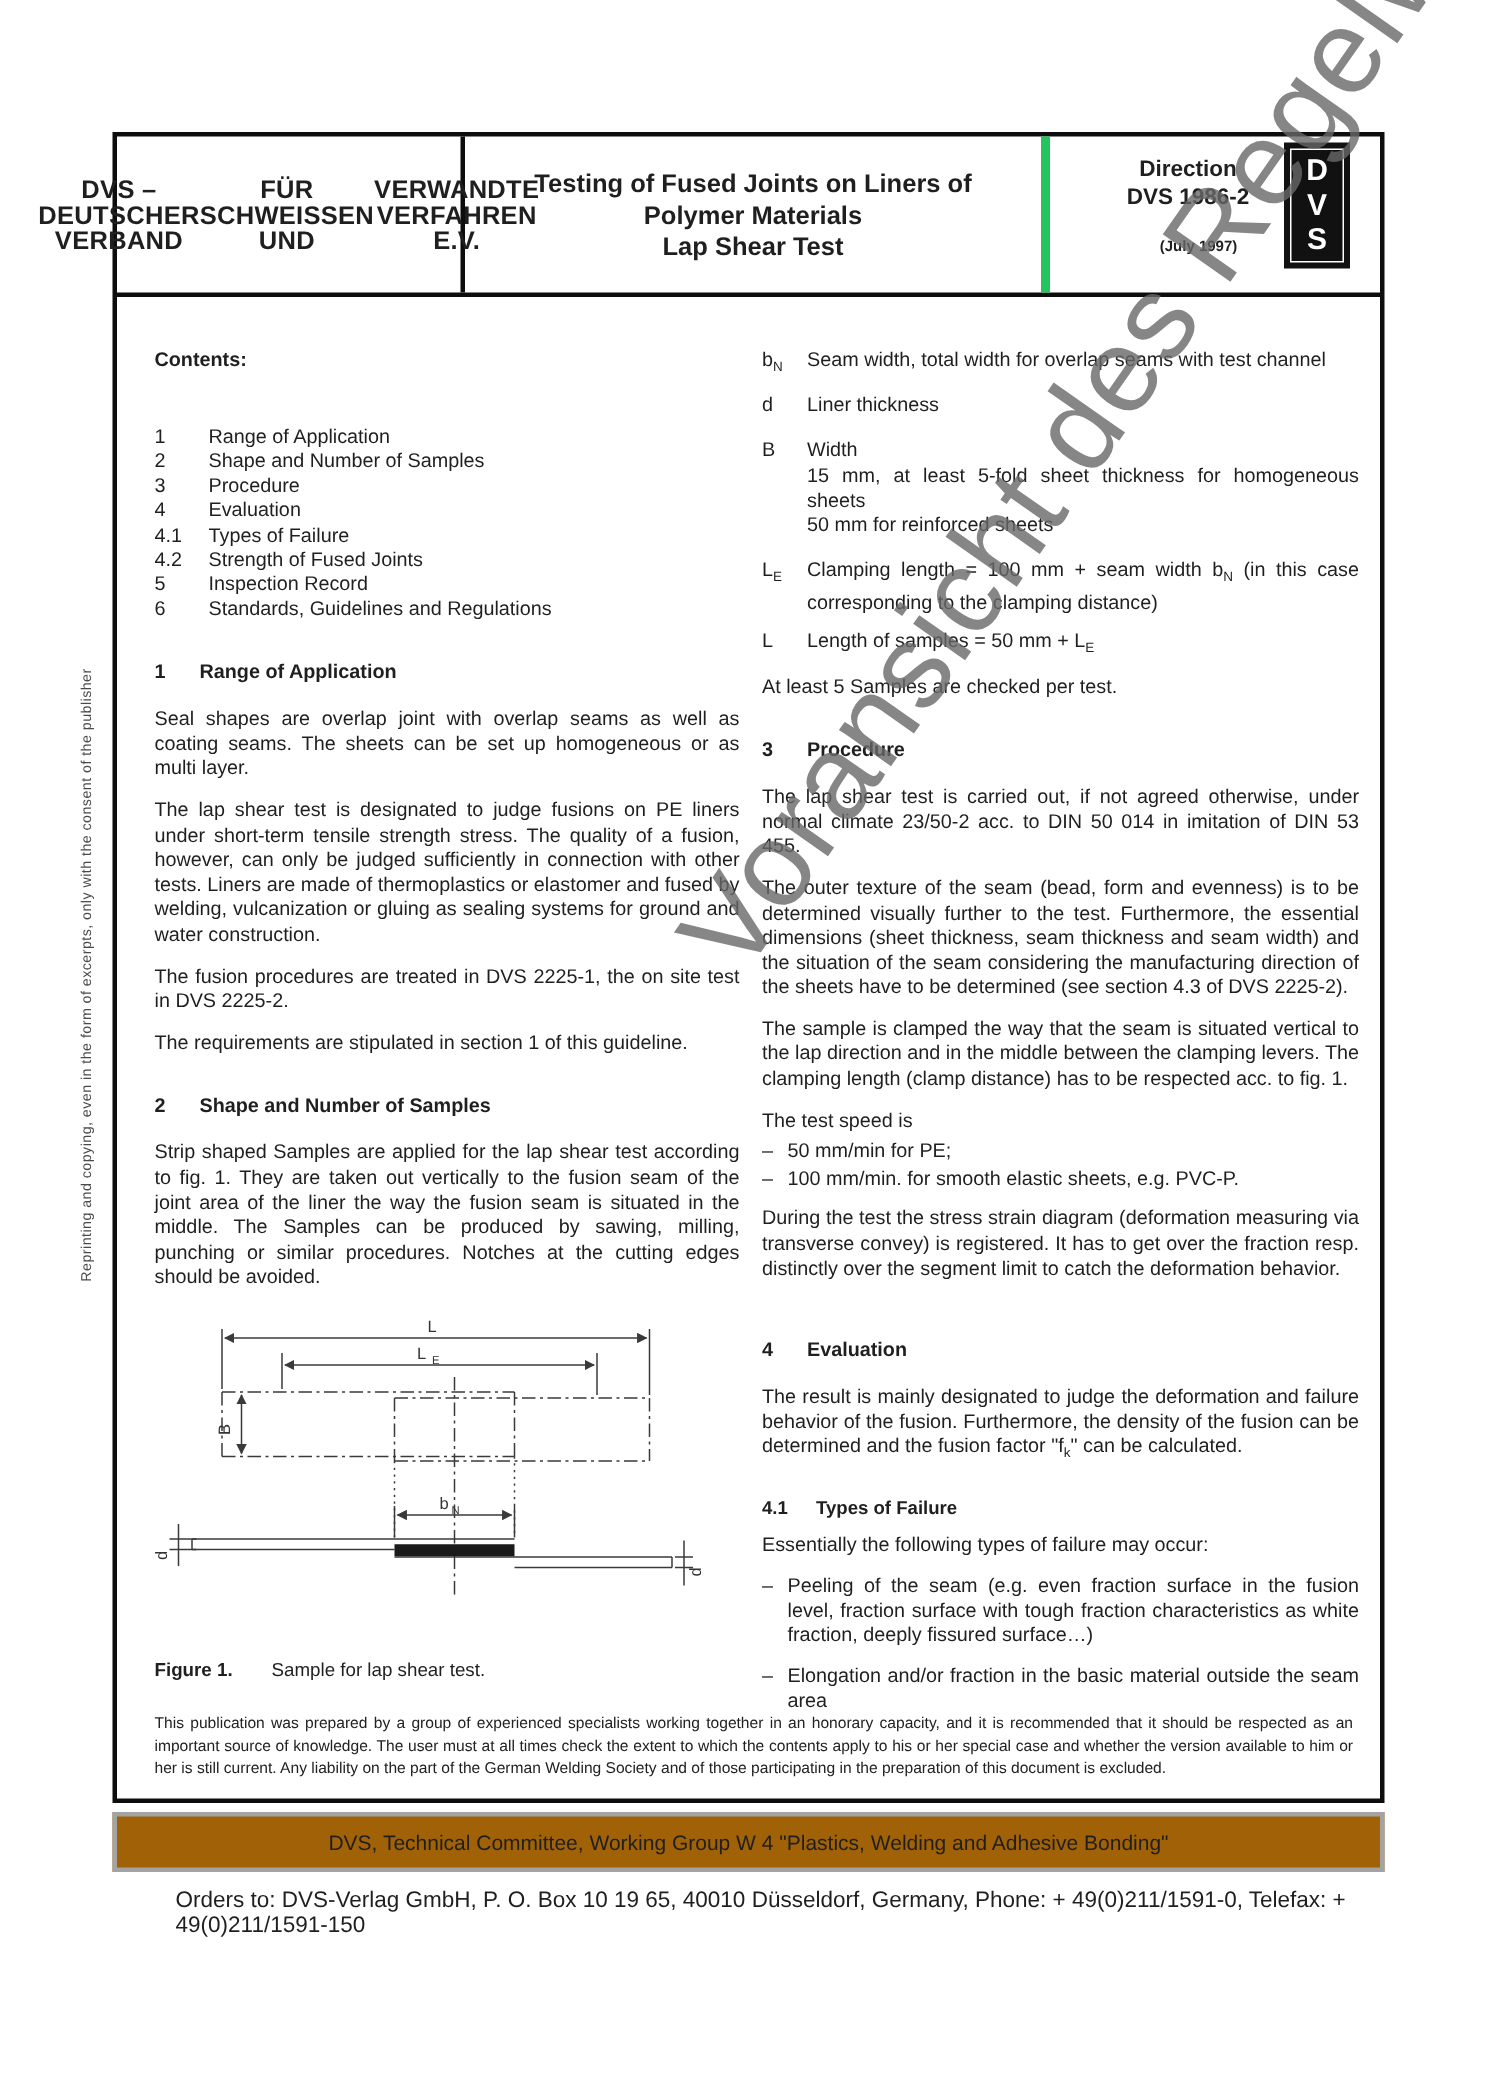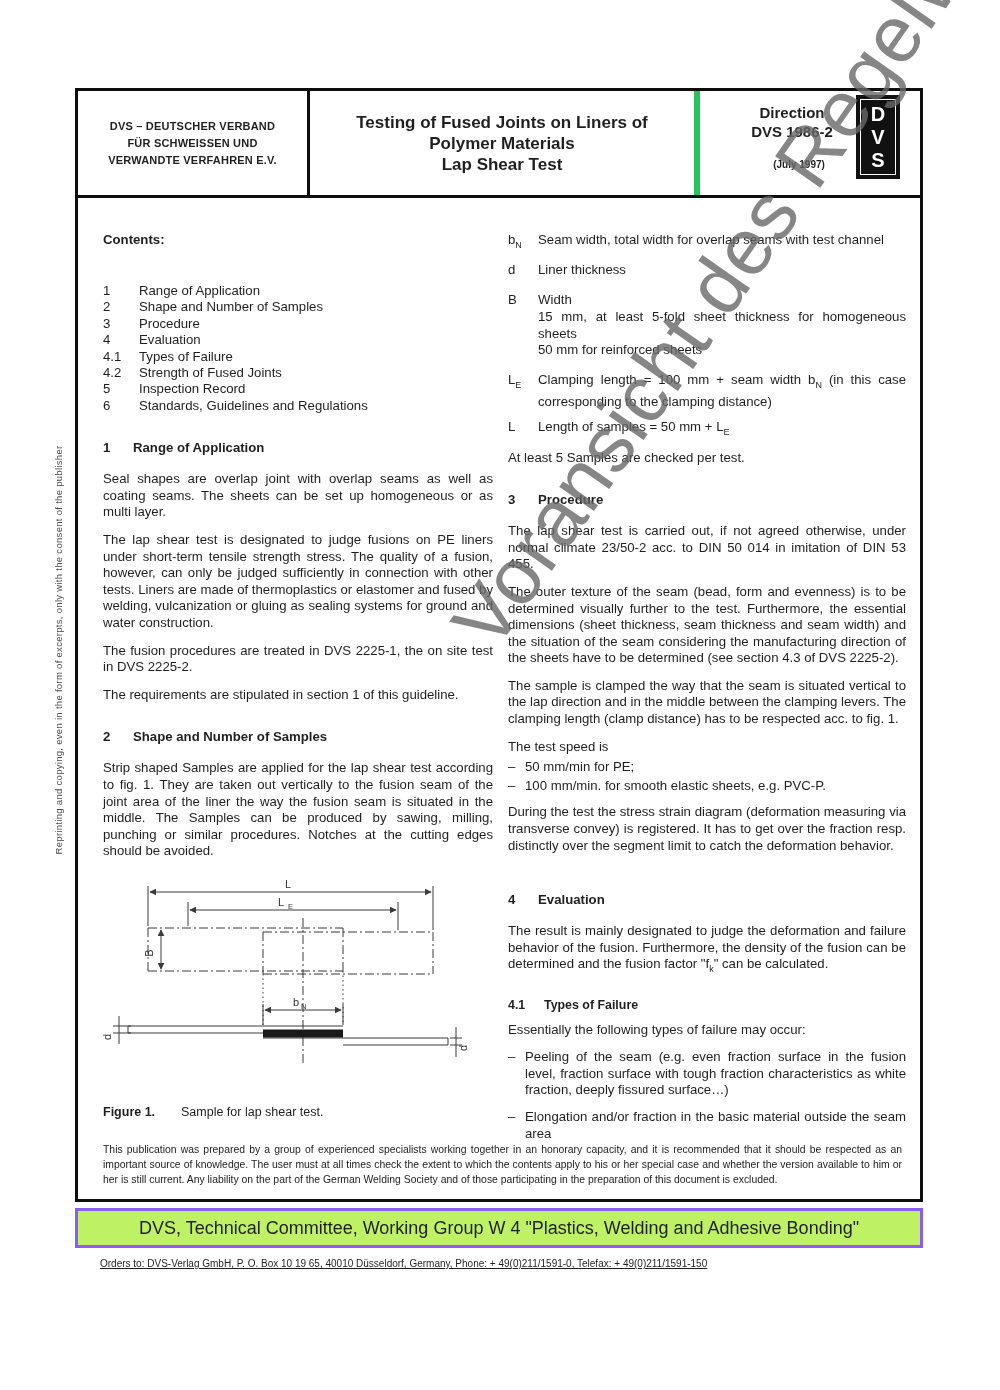"DVS – DEUTSCHER VERBAND" .h-org { flex-direction: column -> row; font-size: 11px -> 17px }
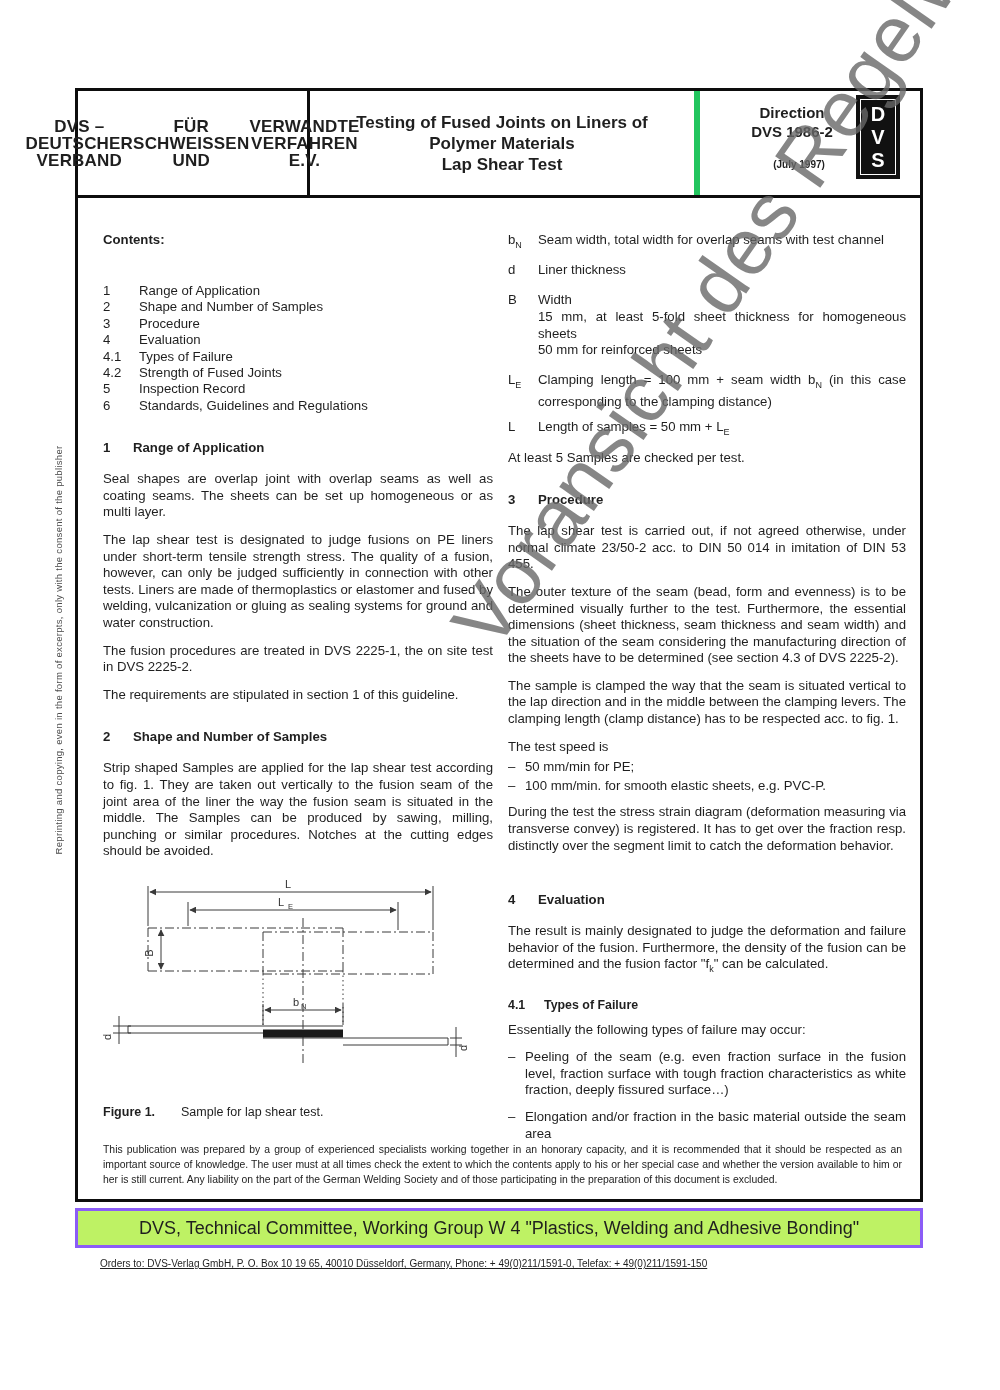"DVS, Technical Committee, Working Group" .committee-box { background: #bef264 -> #a16207; border: 3px solid #8b5cf6 -> 3px solid #a3a3a3; font-size: 18px -> 14px }
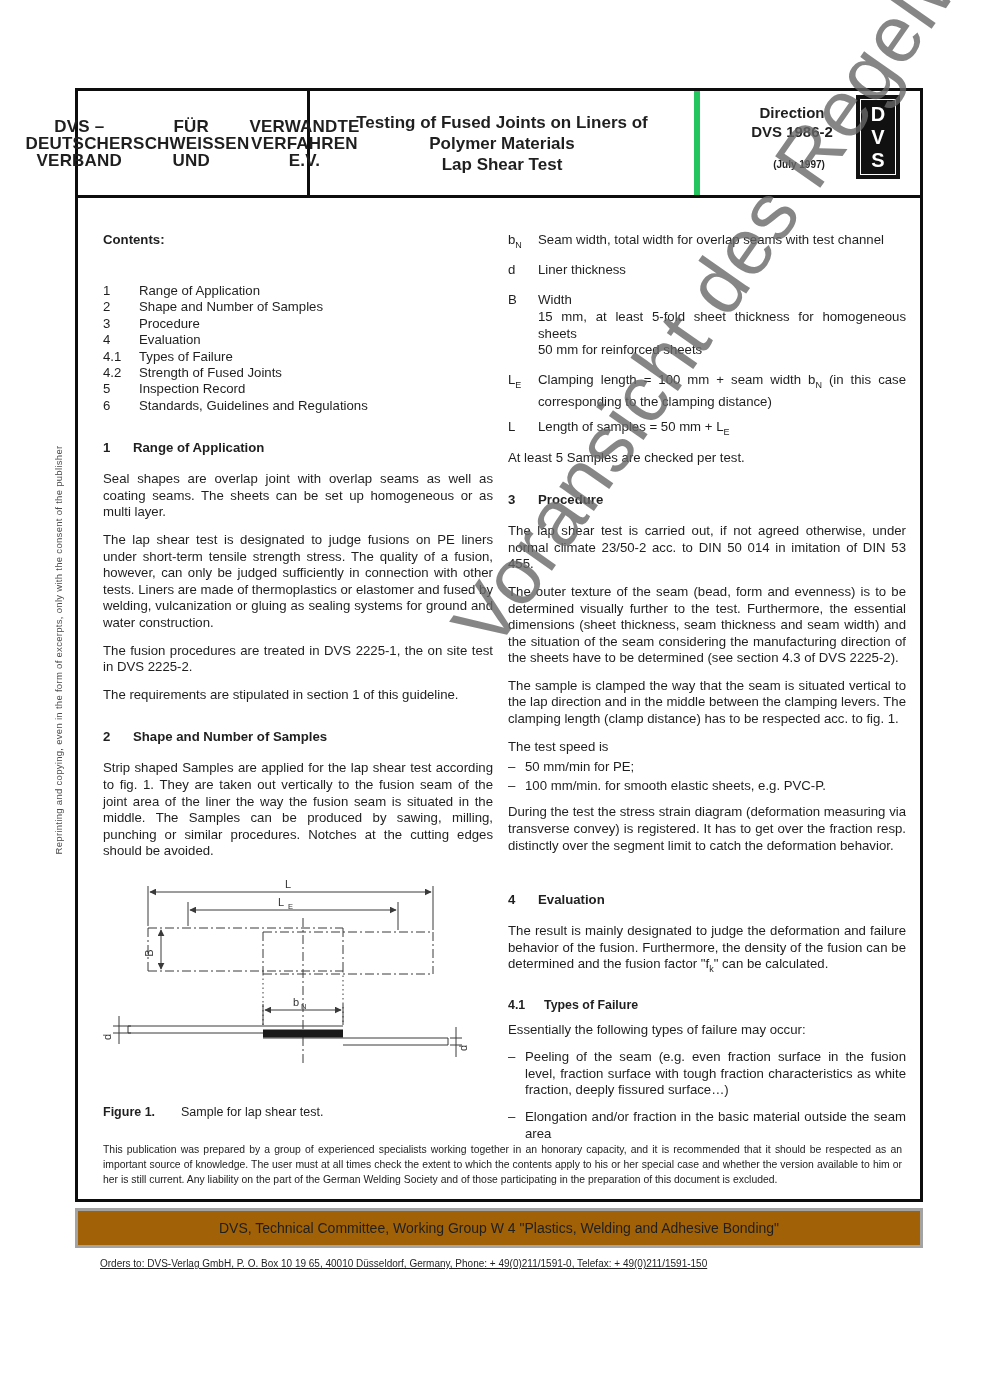"Orders to: DVS-Verlag GmbH, P." .orders { font-size: 10px -> 15px; left: 100px -> 117px; text-decoration: underline -> none }
